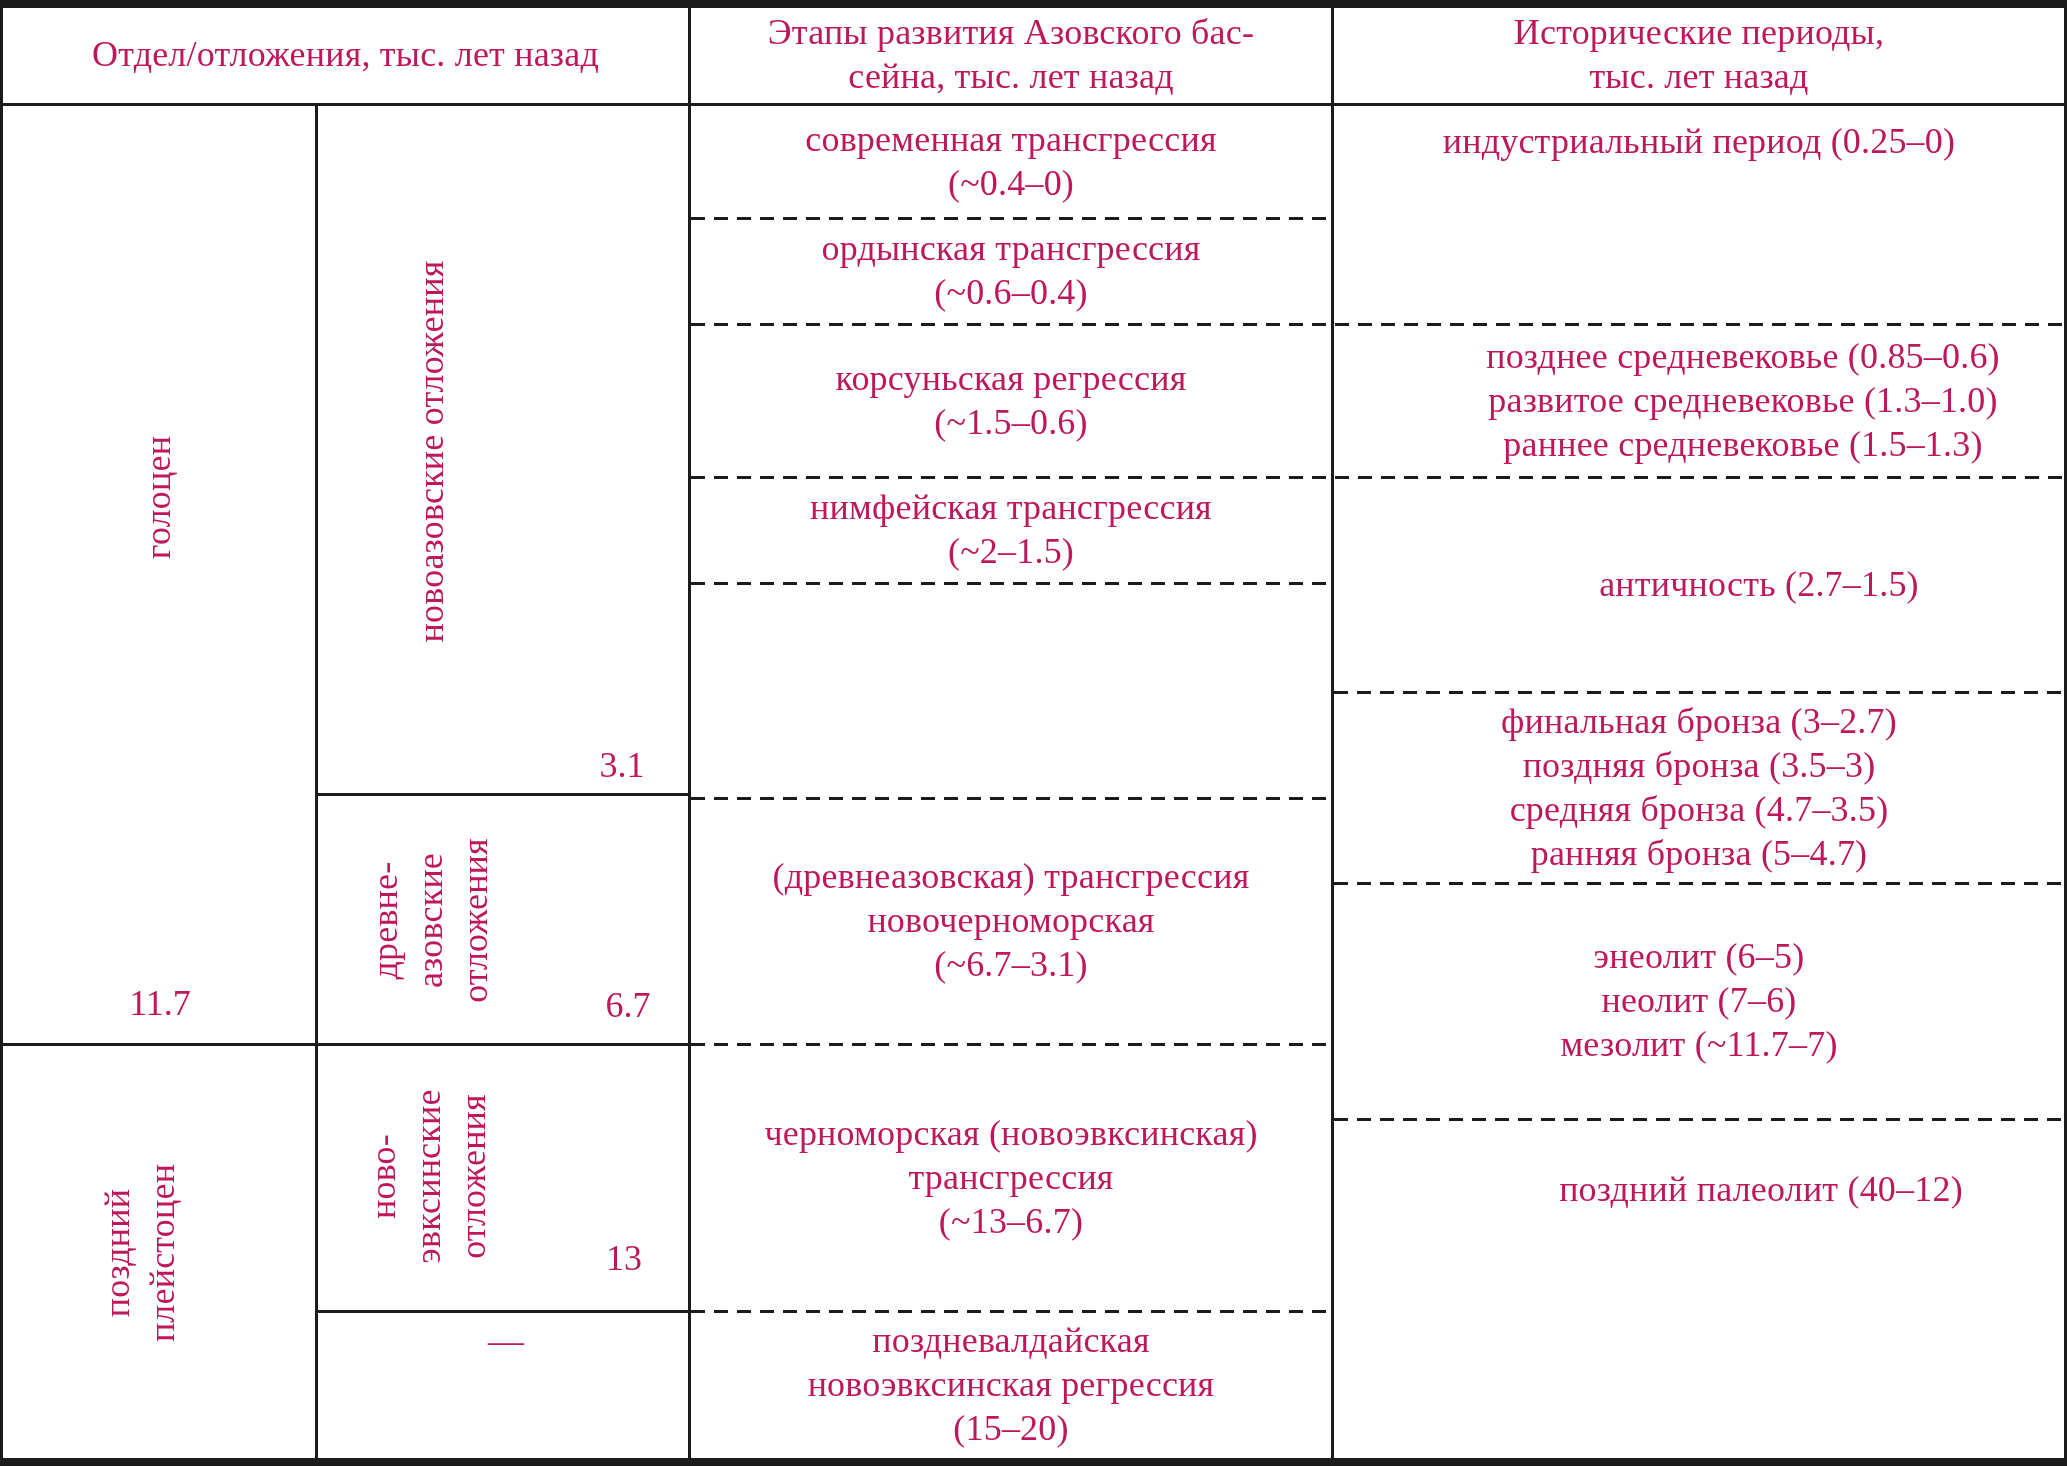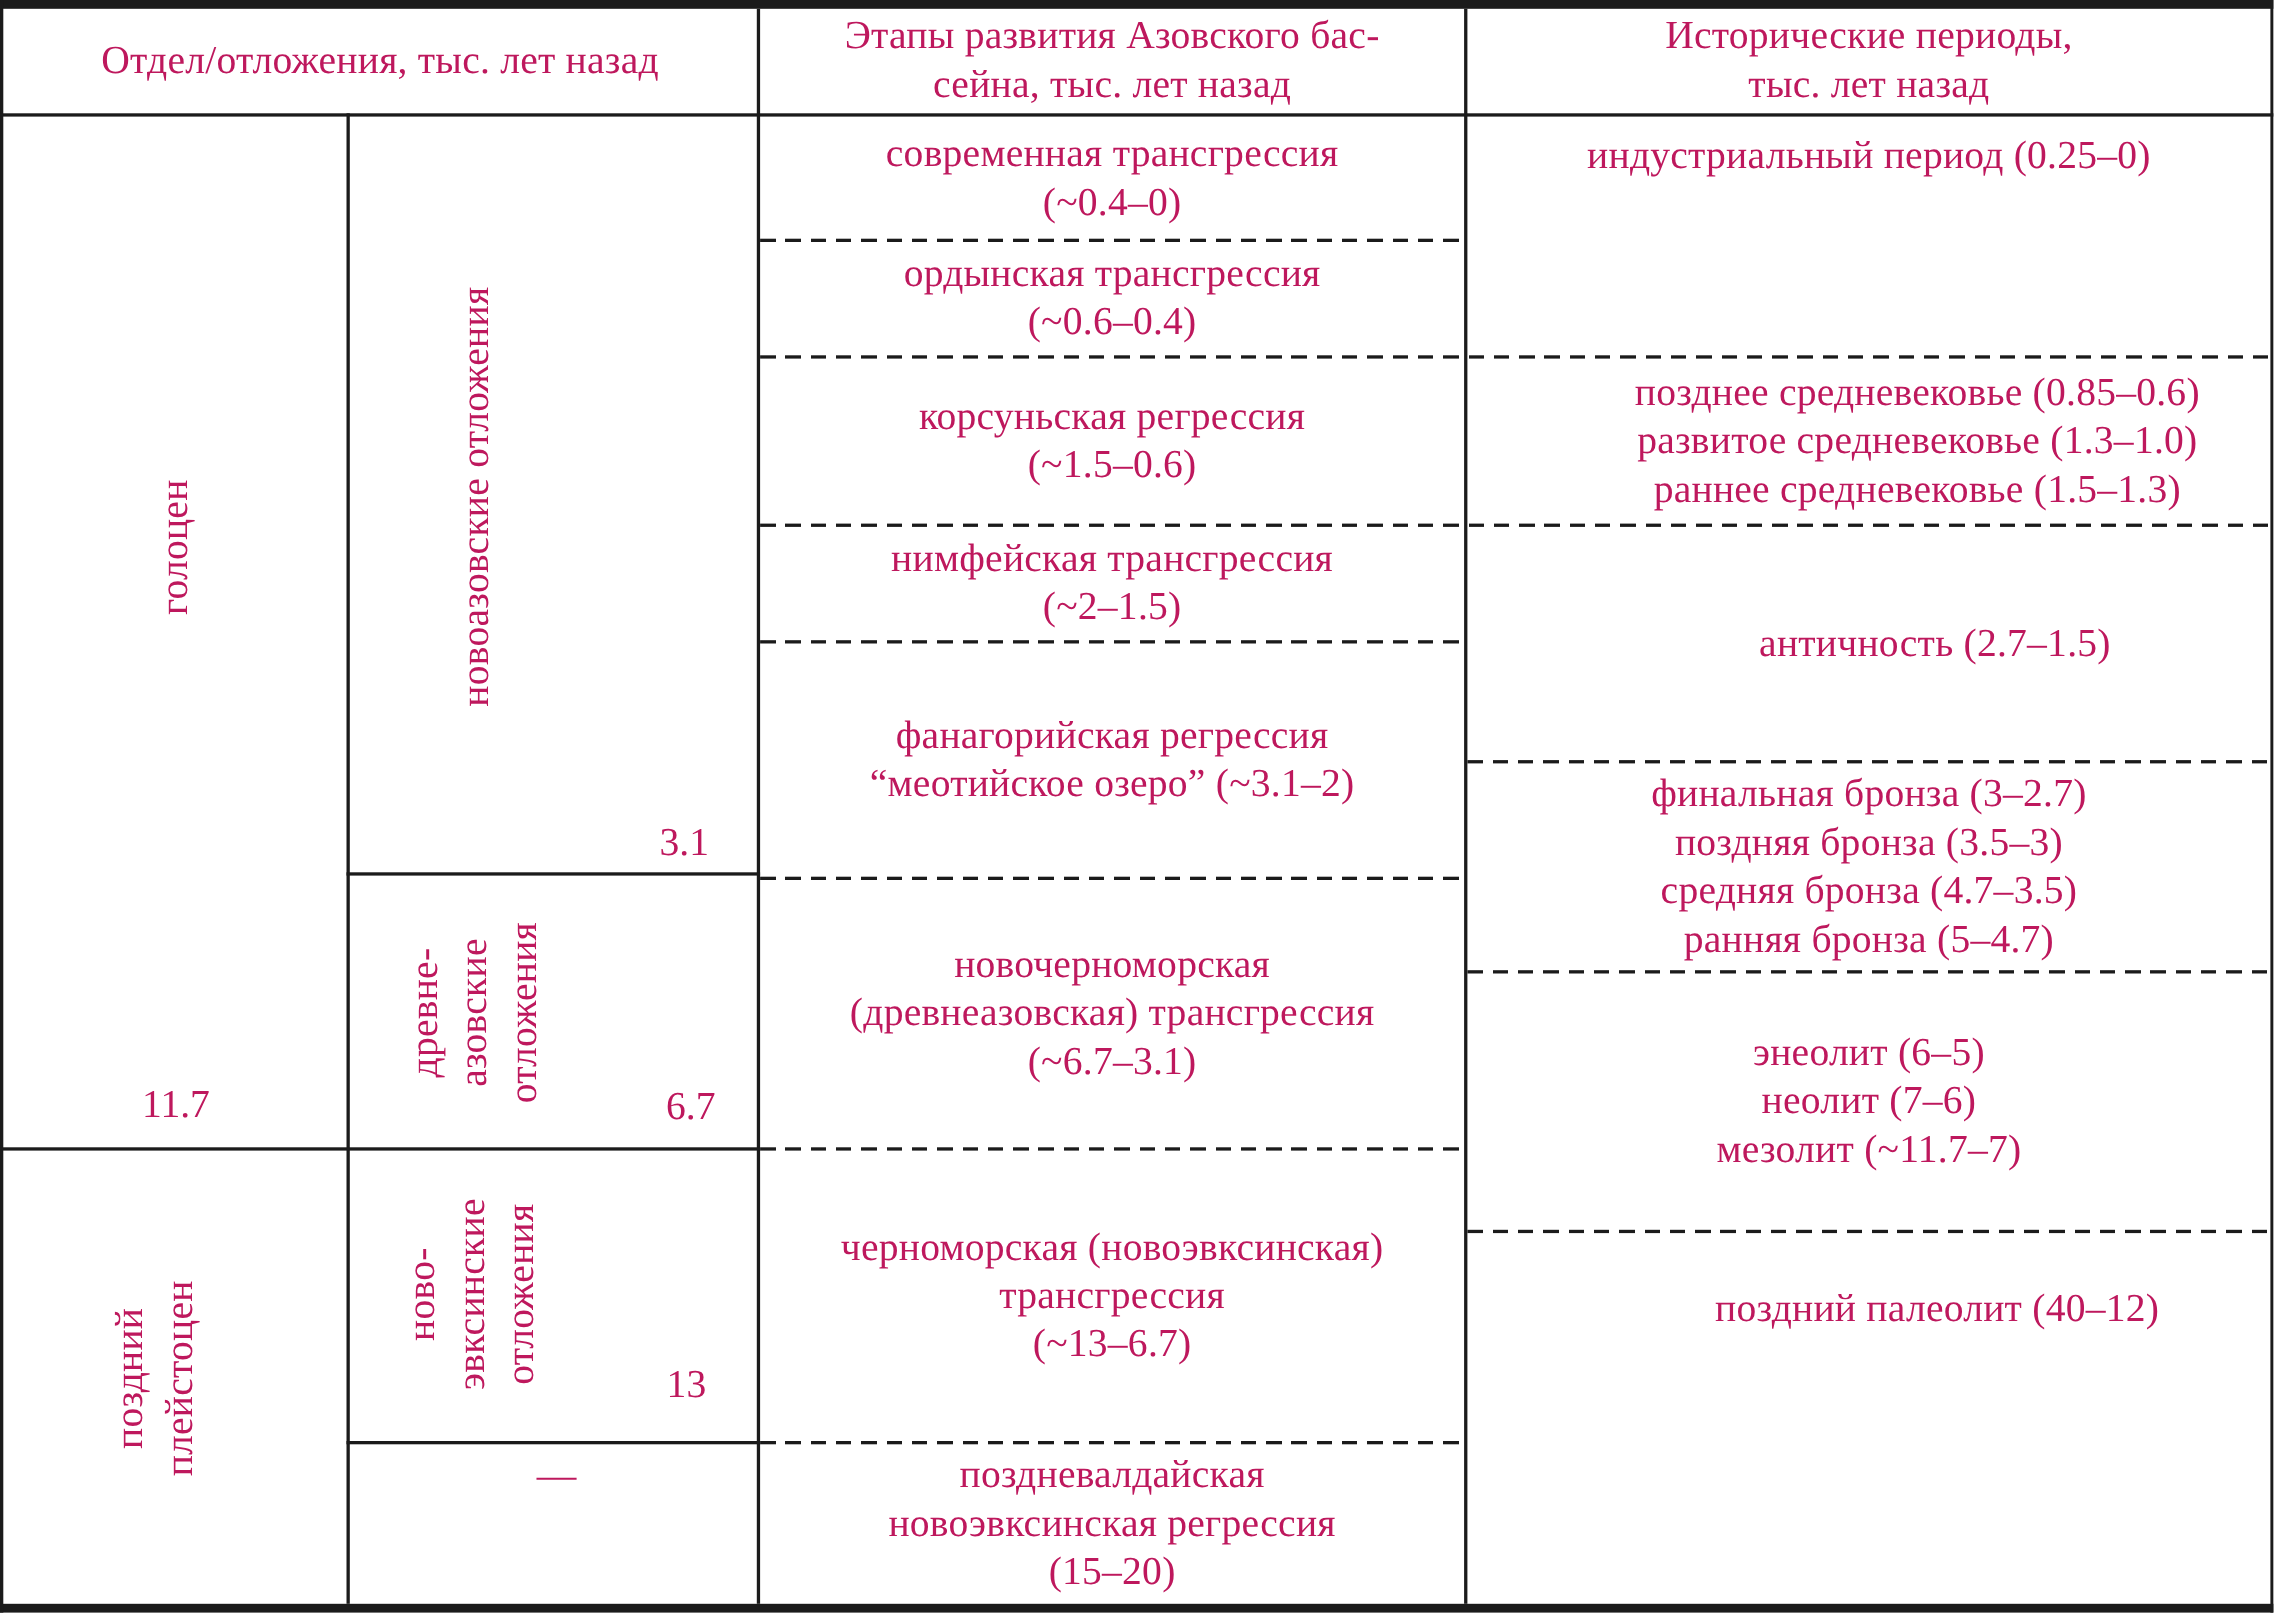"фанагорийская регрессия" div.cell { html: <div> <div>фанагорийская регрессия</div> <div>“меотийское озеро” (~3.1–2)</div> </div> -> none }
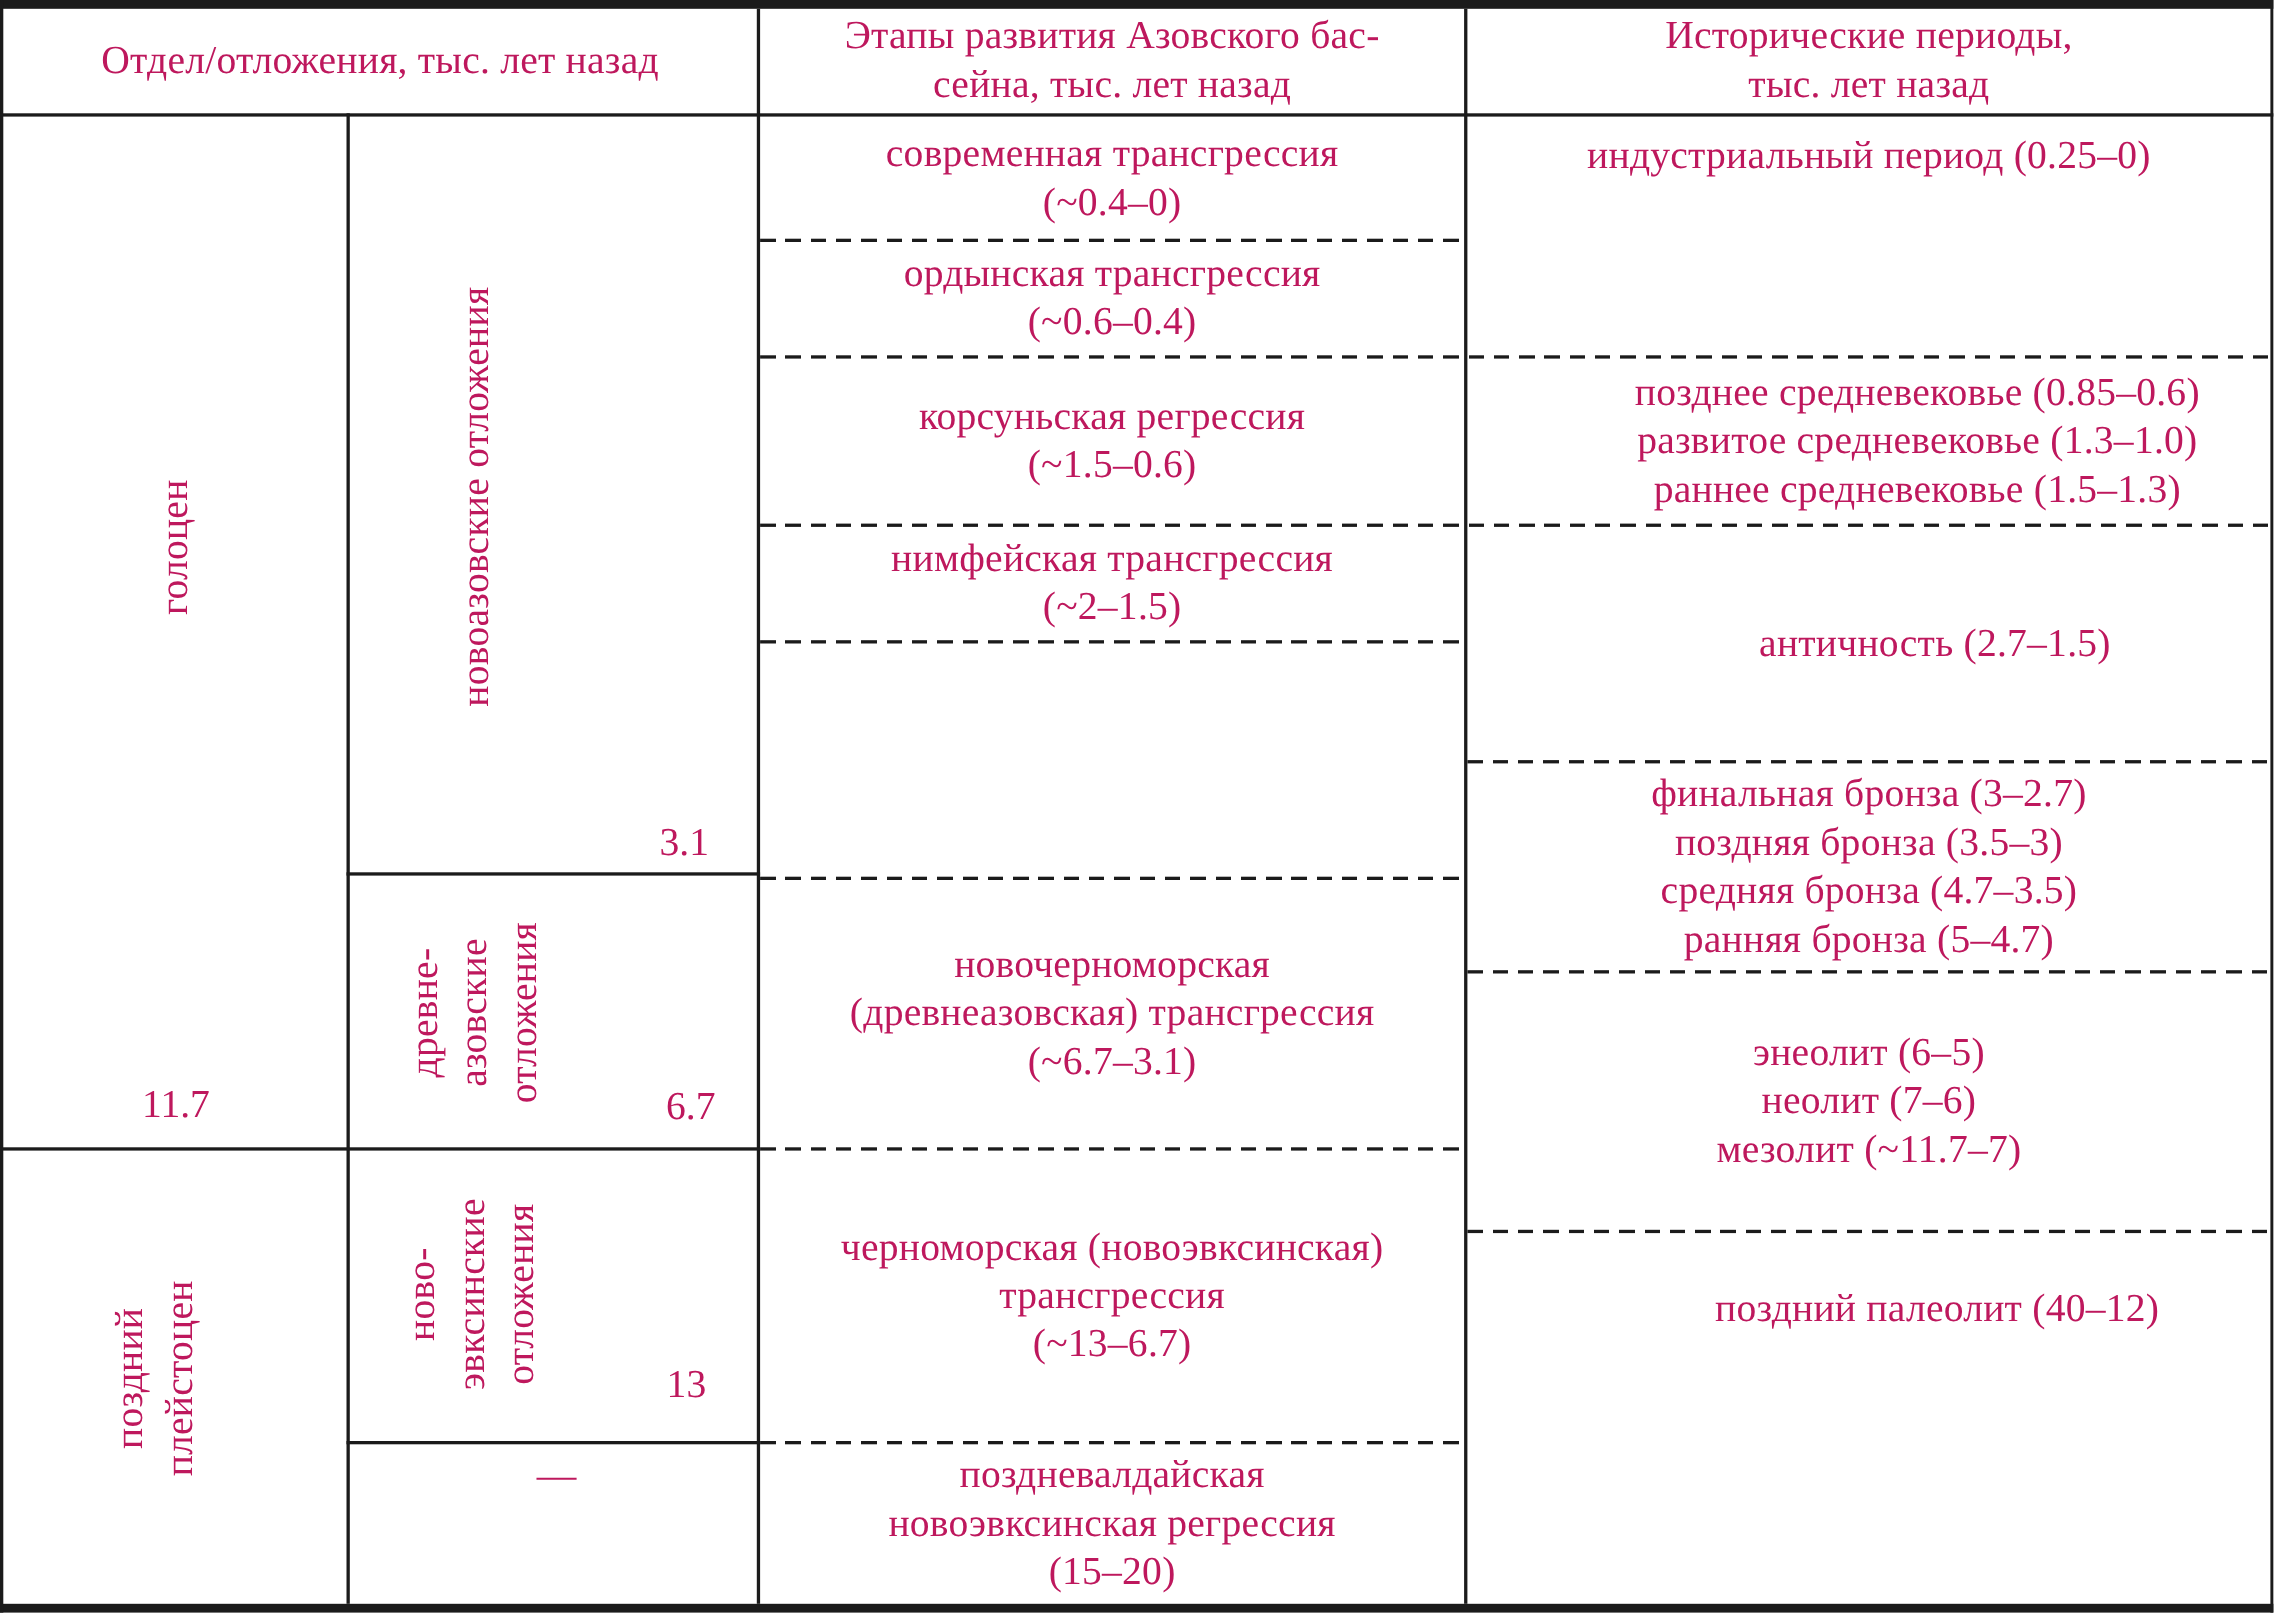"новочерноморская" div { order: before "(древнеазовская) трансгрессия" -> after "(древнеазовская) трансгрессия" }
